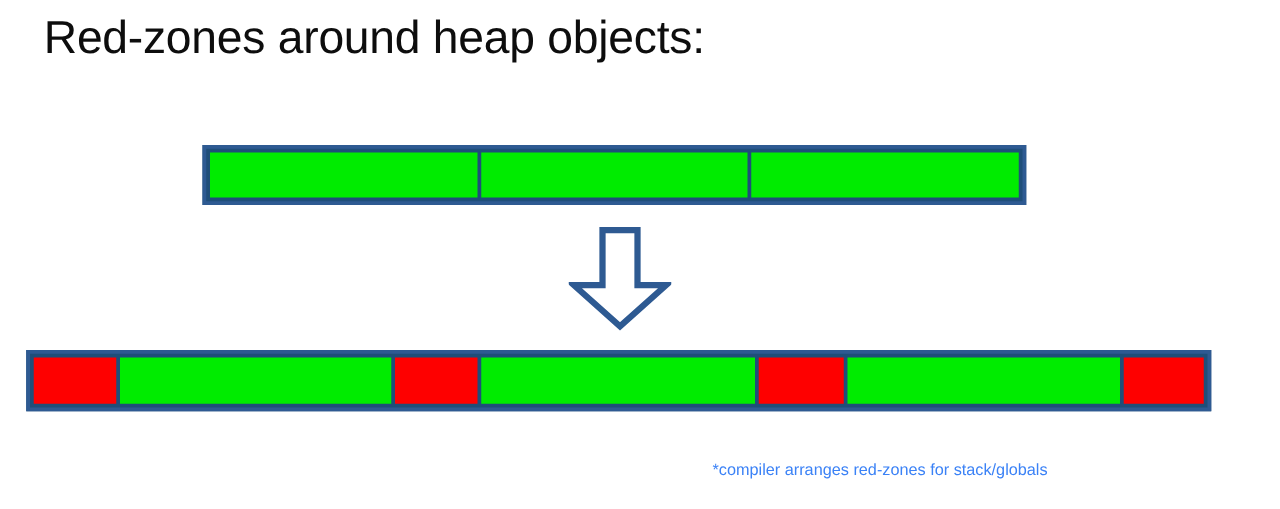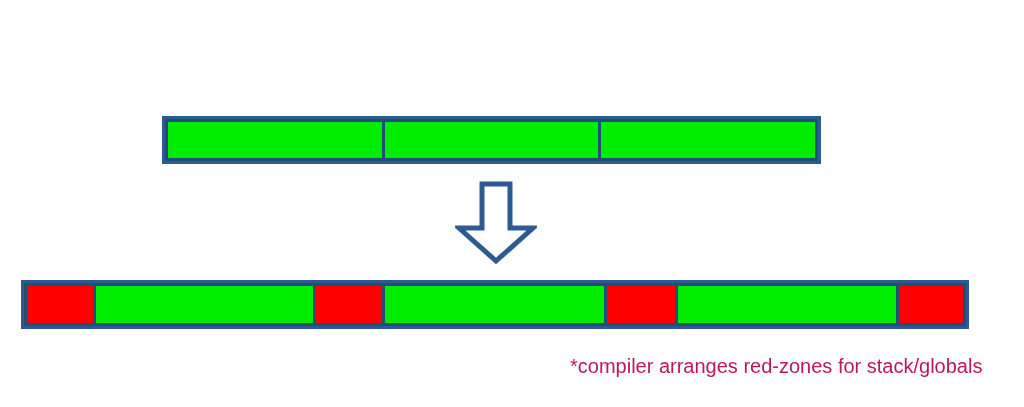"Red-zones around heap objects:" div { html: none -> <div>Red-zones around heap objects:</div> }
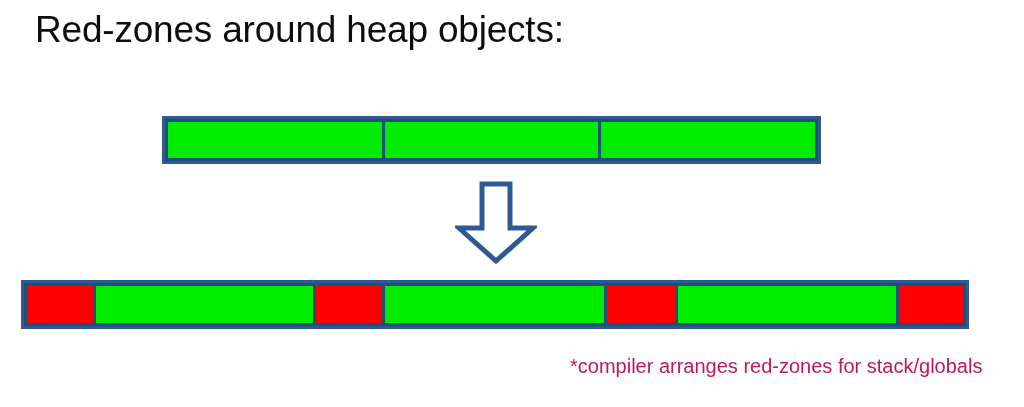"*compiler arranges red-zones for" #footnote { color: #be185d -> #3b82f6; font-size: 20px -> 13px; top: 355px -> 365px }
